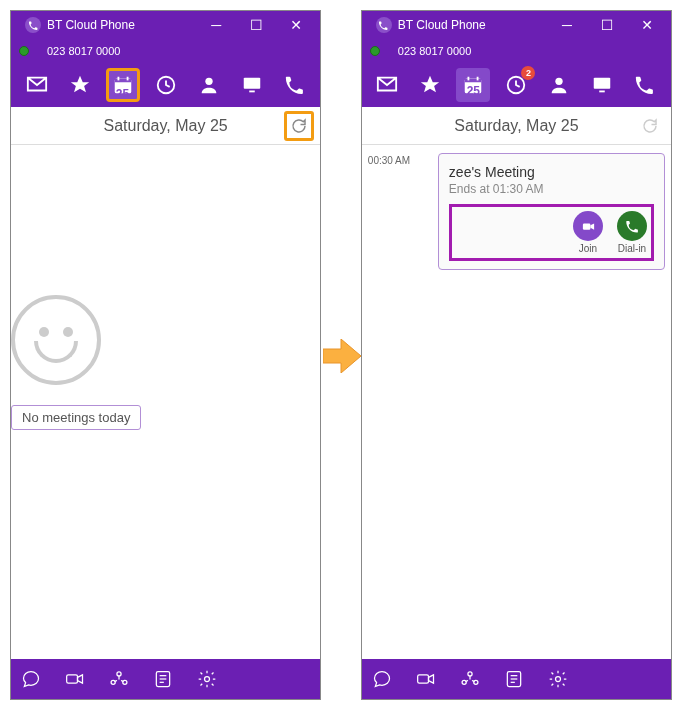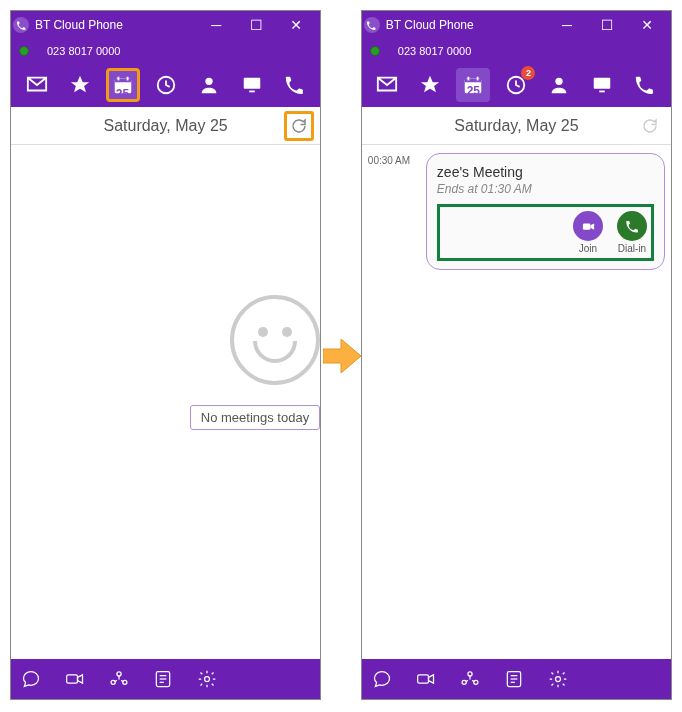"BT Cloud Phone" .titlebar { padding: 0 4px 0 2px -> 0 4px 0 14px }
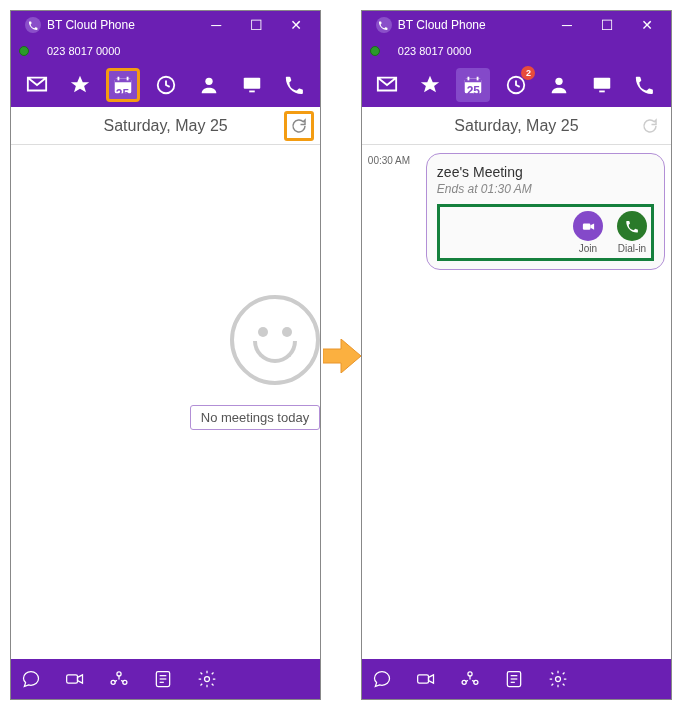"00:30 AM" .meeting-row { gap: 6px -> 18px }
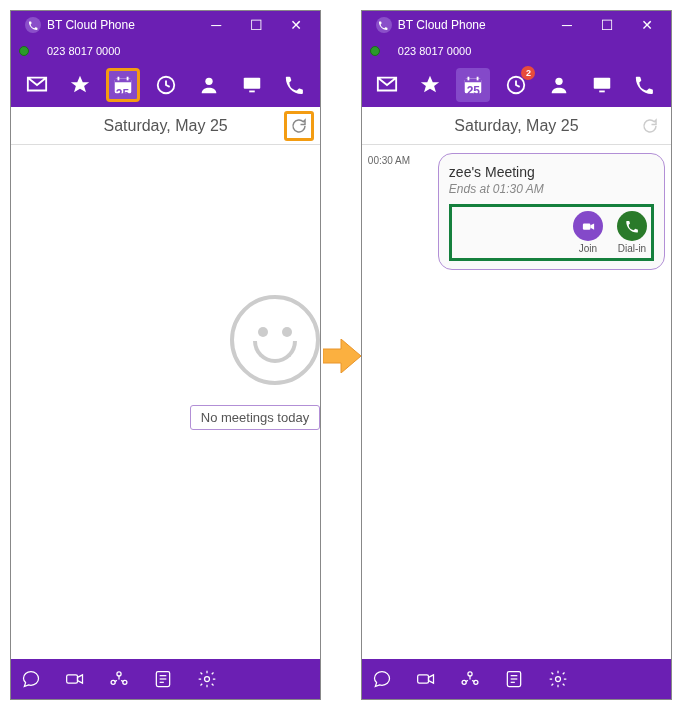"zee's Meeting" .meeting-card { border-radius: 14px -> 4px }
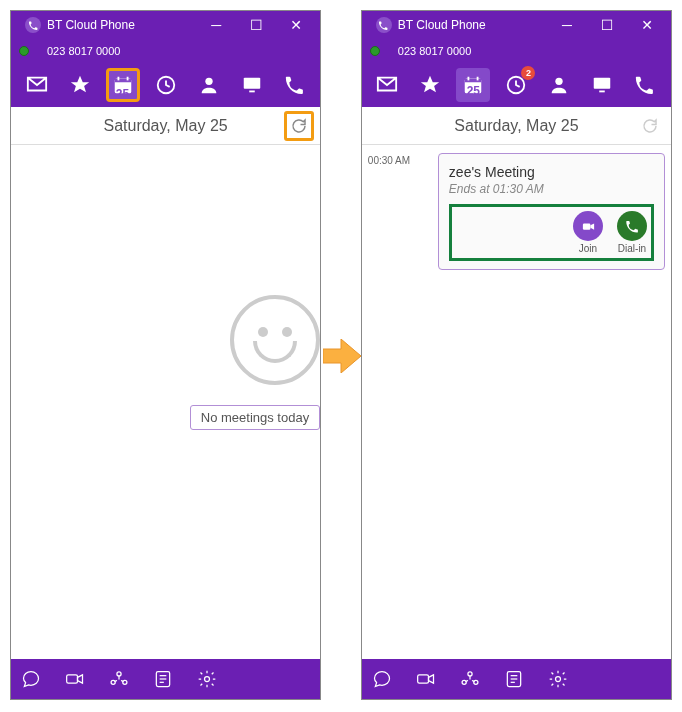"Ends at 01:30 AM" .meeting-sub { font-style: italic -> none }
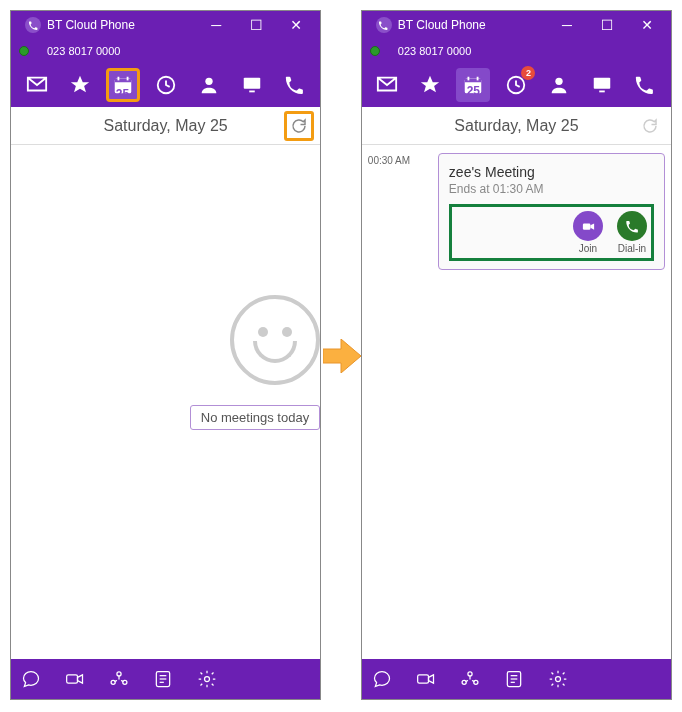"Join" .meeting-actions { border: 3px solid #15803d -> 3px solid #a21caf }
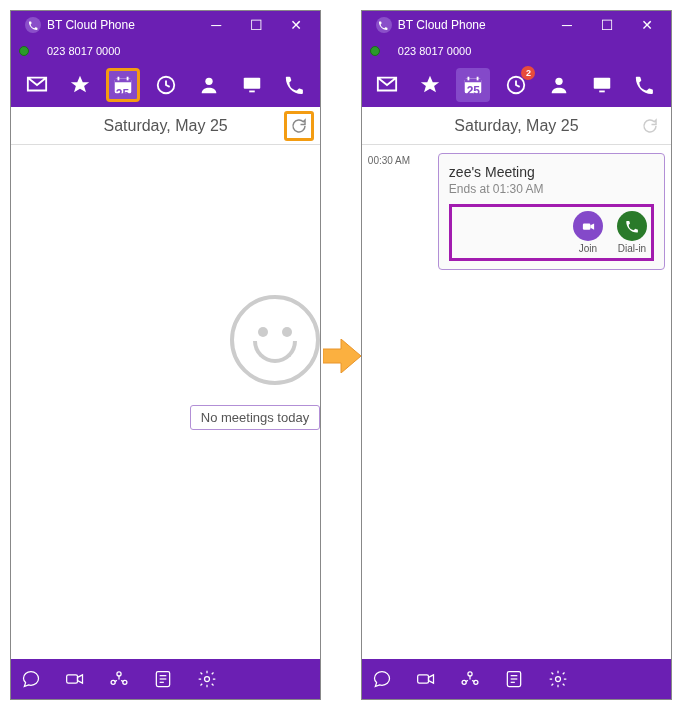"No meetings today" .empty-state { align-items: flex-end -> flex-start }
